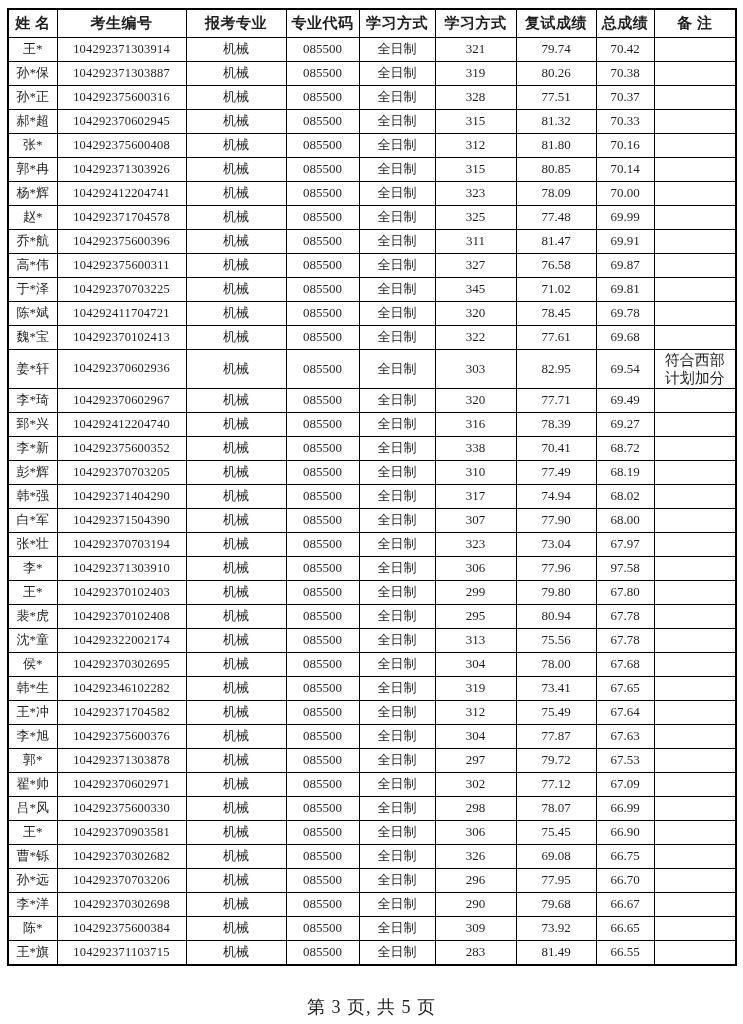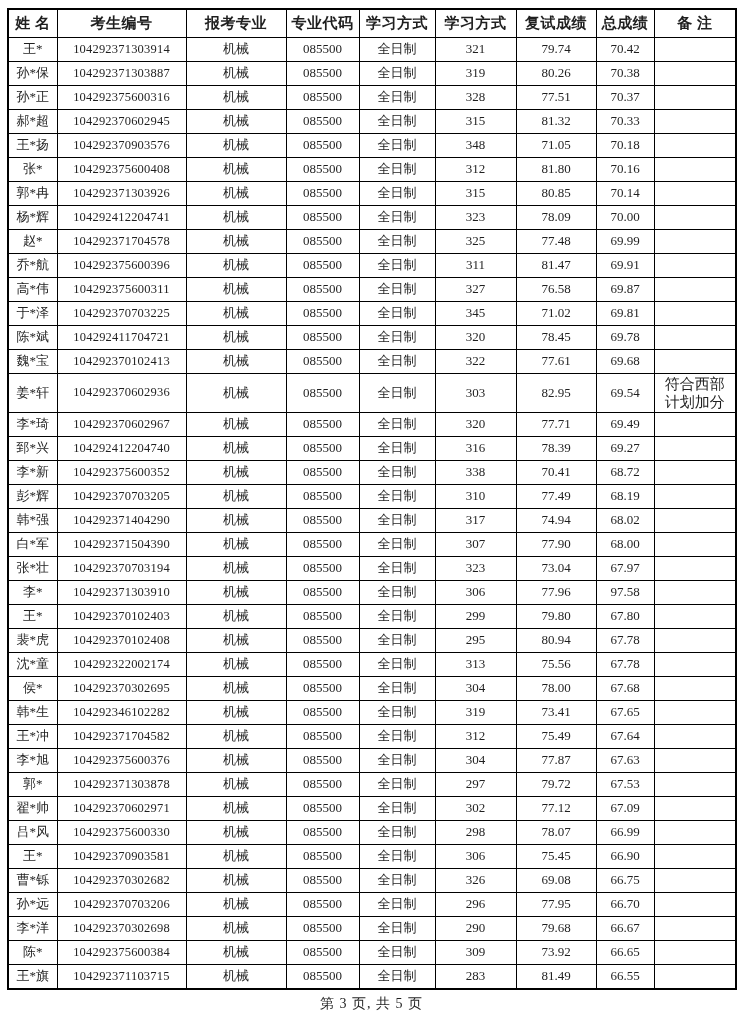"王*扬" tr { html: <tr> <td>王*扬</td> <td>104292370903576</td> <td>机械</td> <td>085500</td> <td>全日制</td> <td>348</td> <td>71.05</td> <td>70.18</td> <td></td> </tr> -> none }
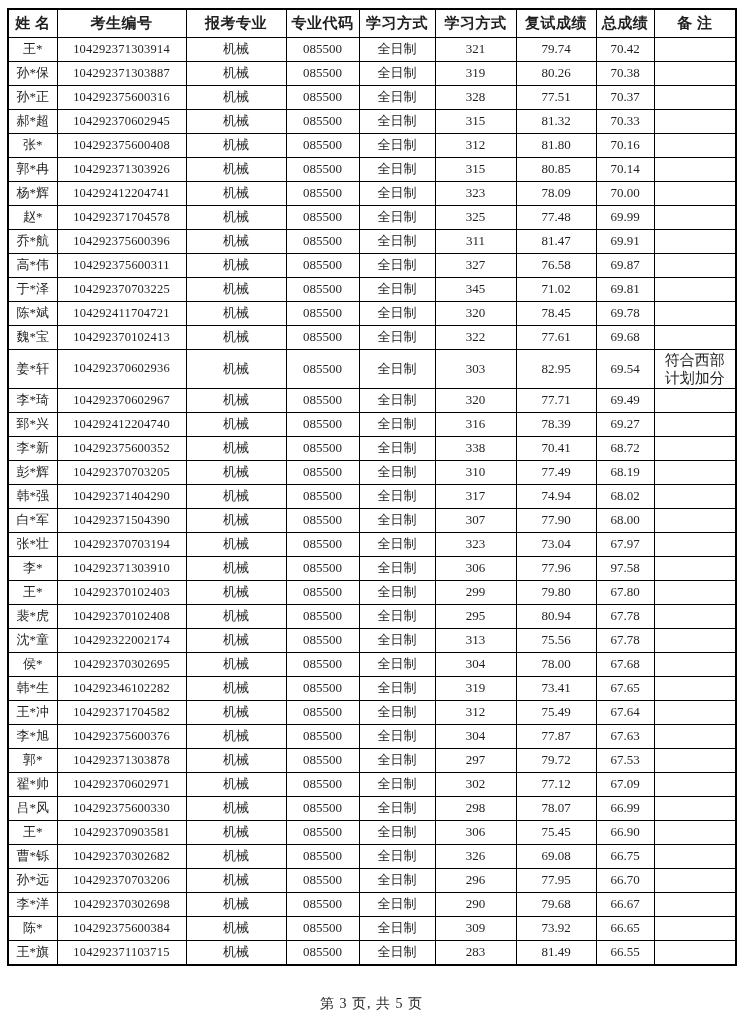"第 3 页, 共 5" .page-footer { font-size: 14px -> 18px }
